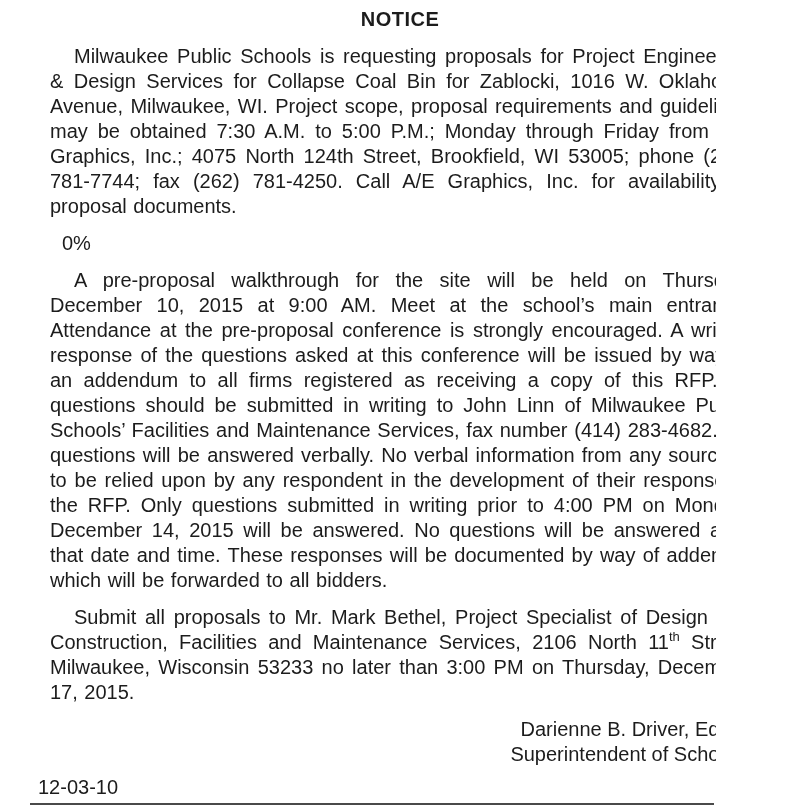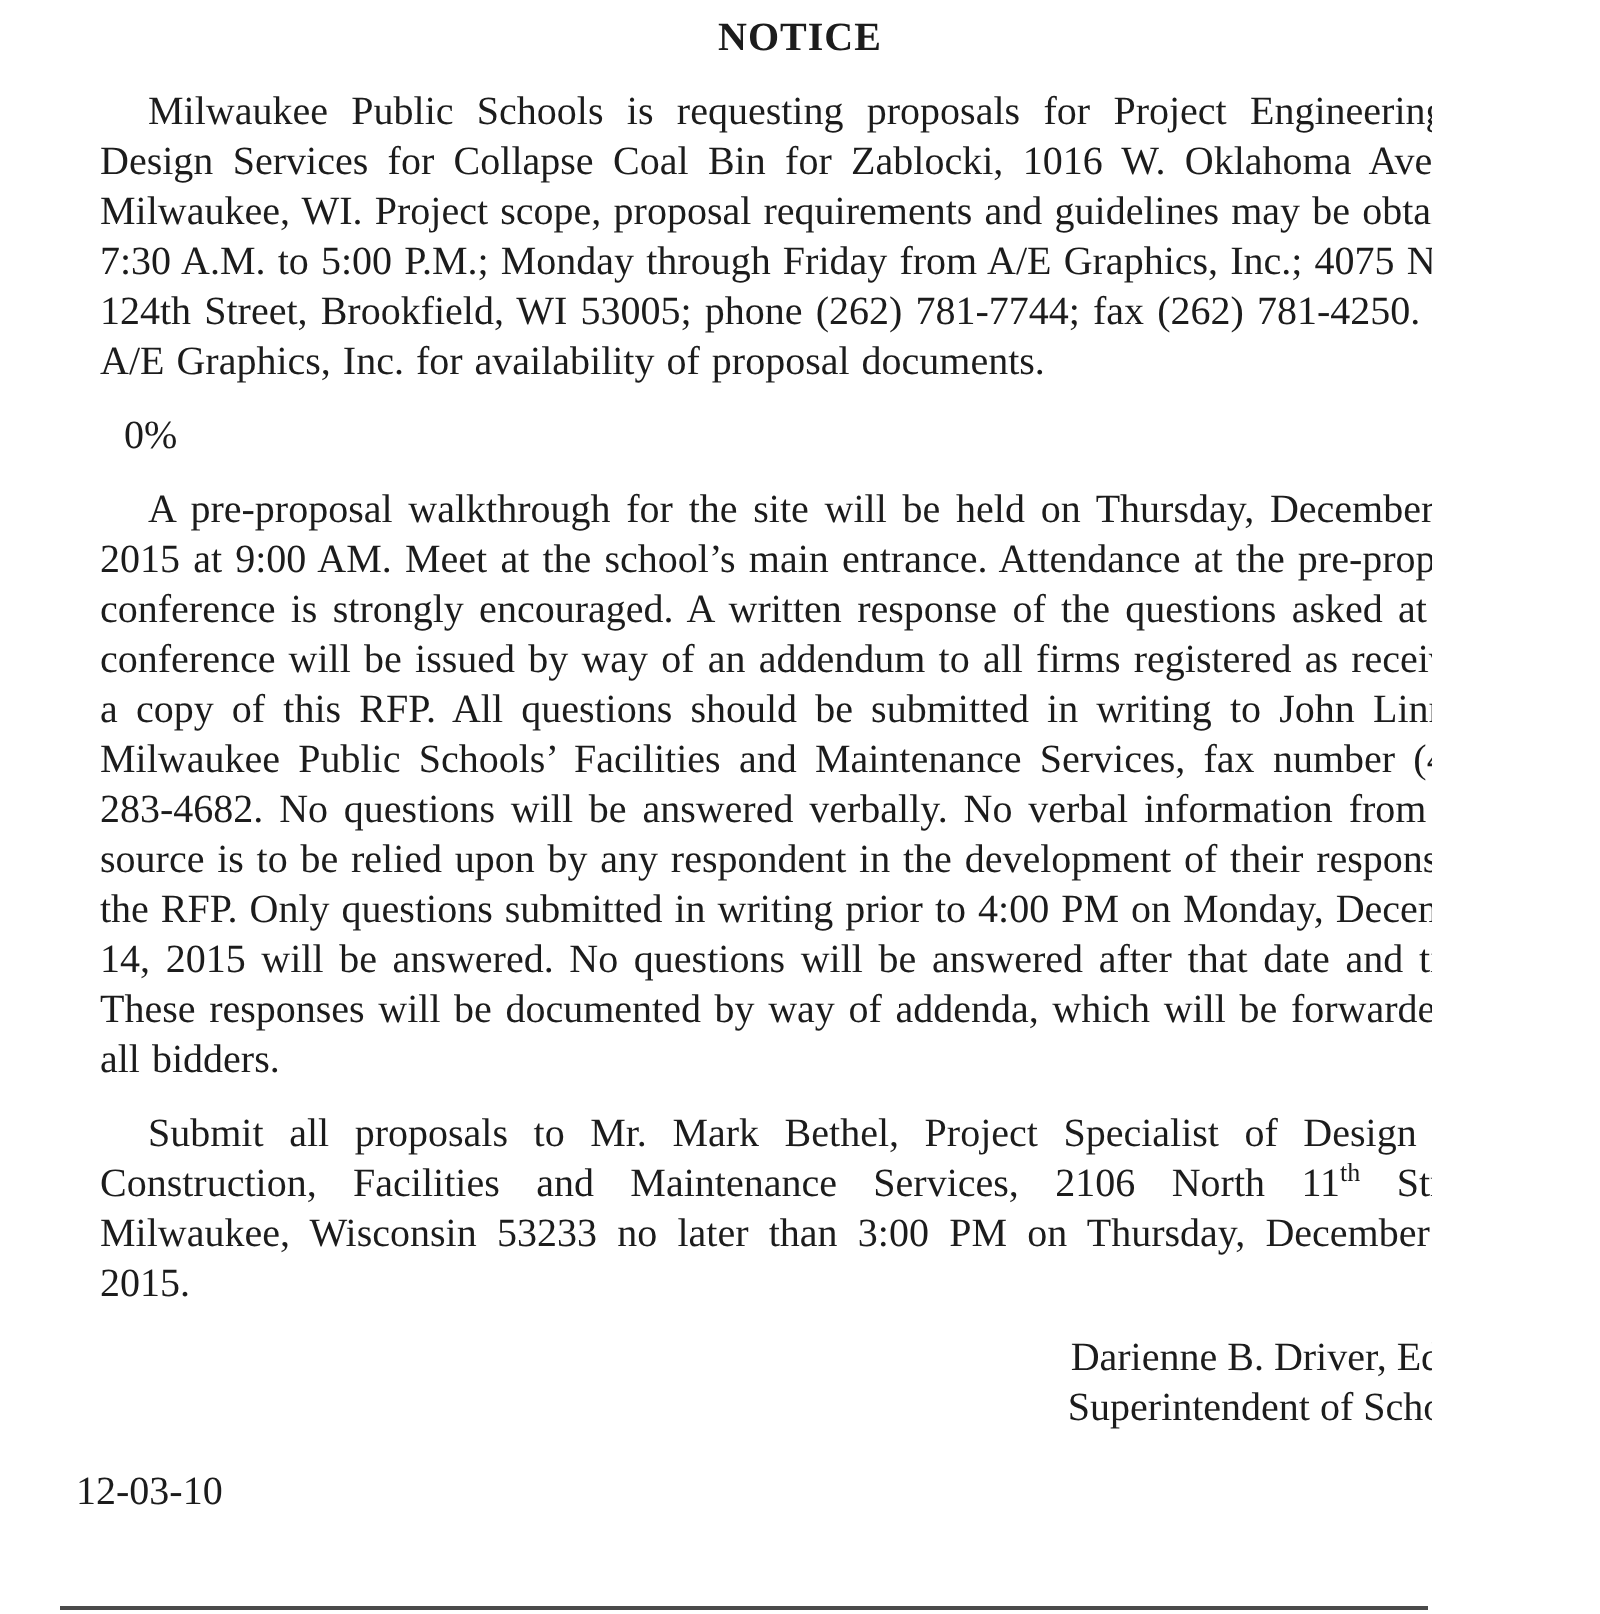"NOTICE" .page { font-family: Liberation Serif, serif -> Liberation Sans, sans-serif }
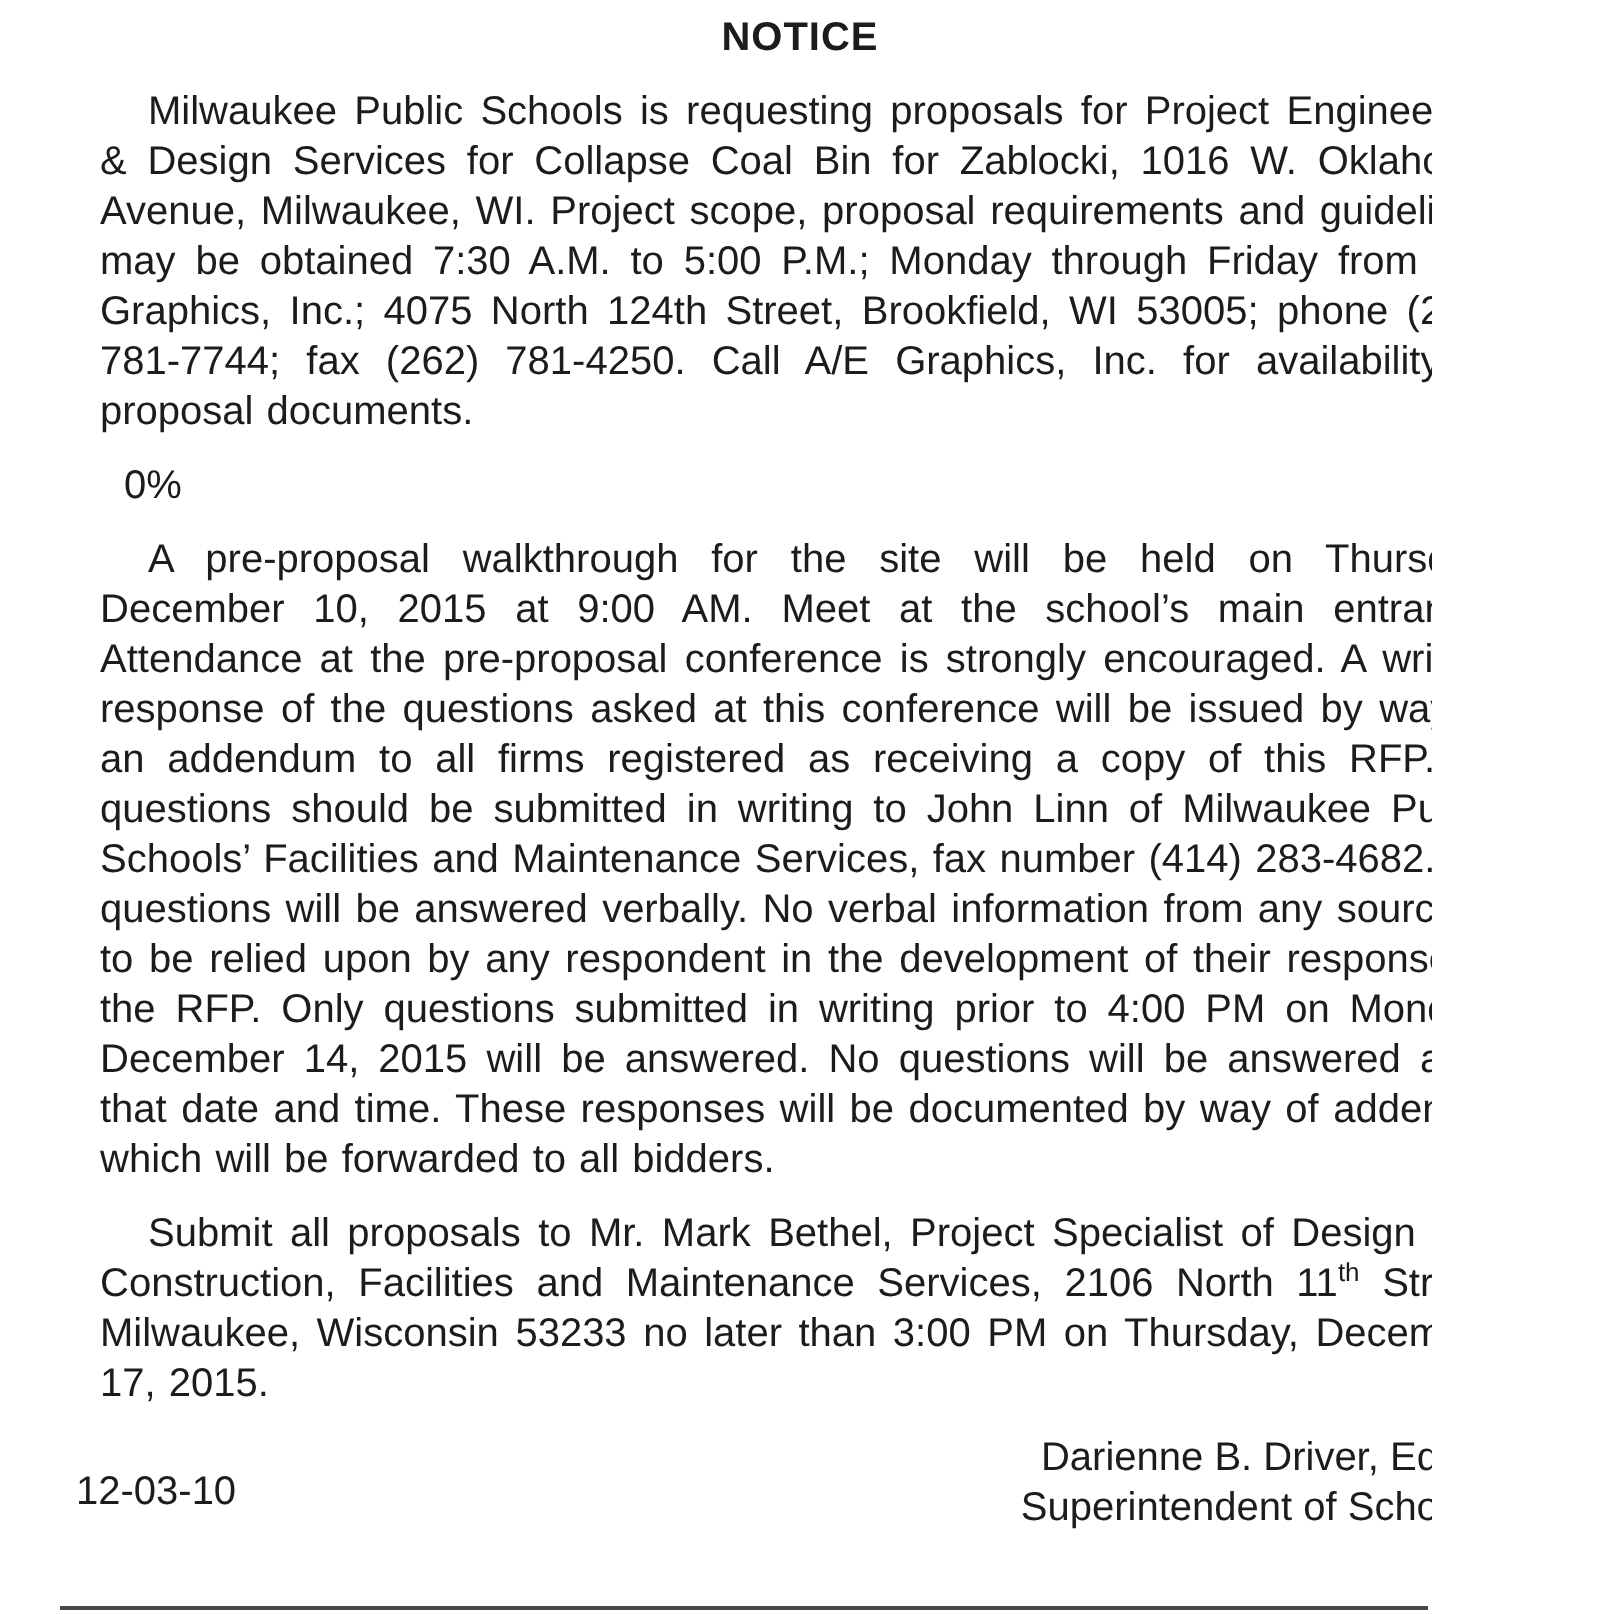"12-03-10" .footer-date { top: 734px -> 775px }
